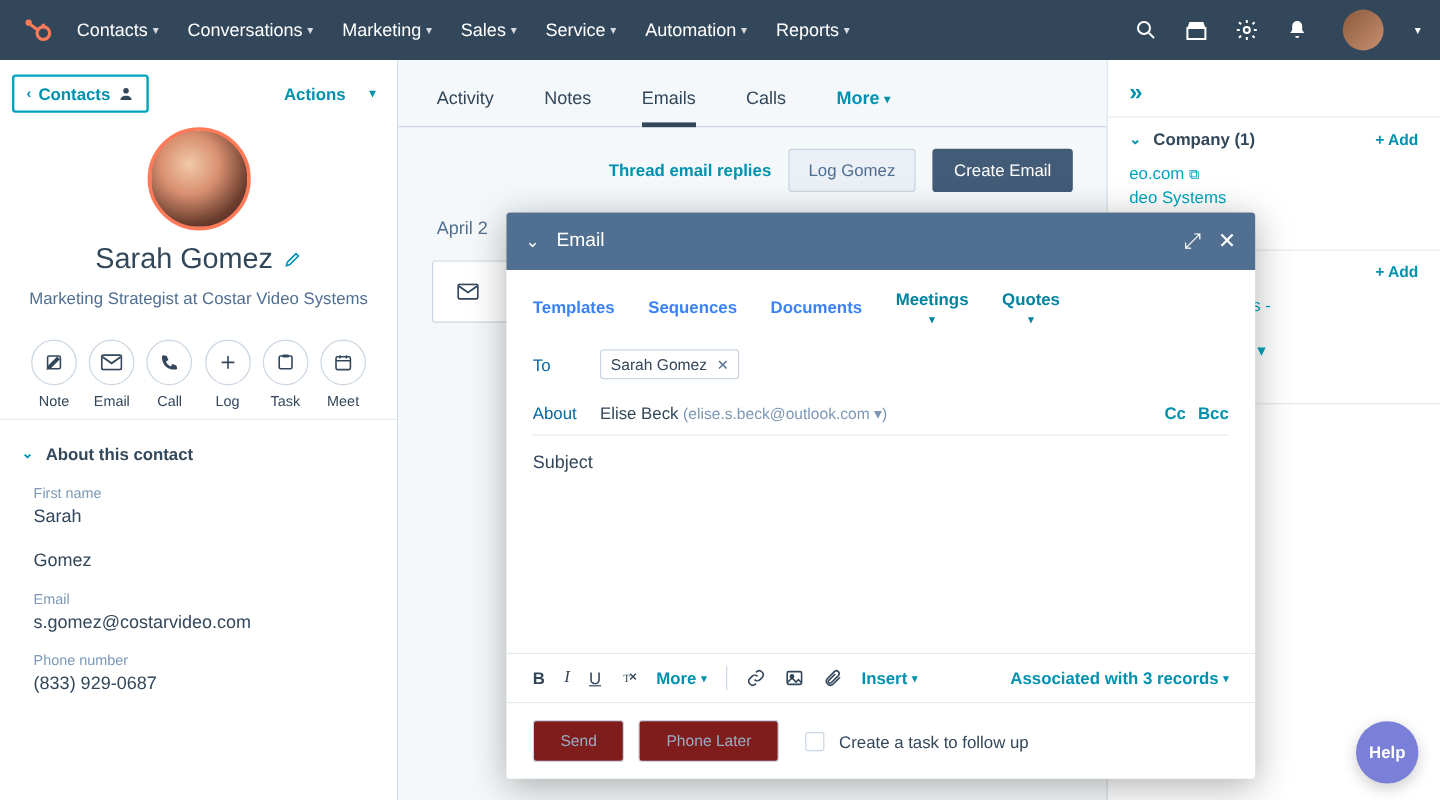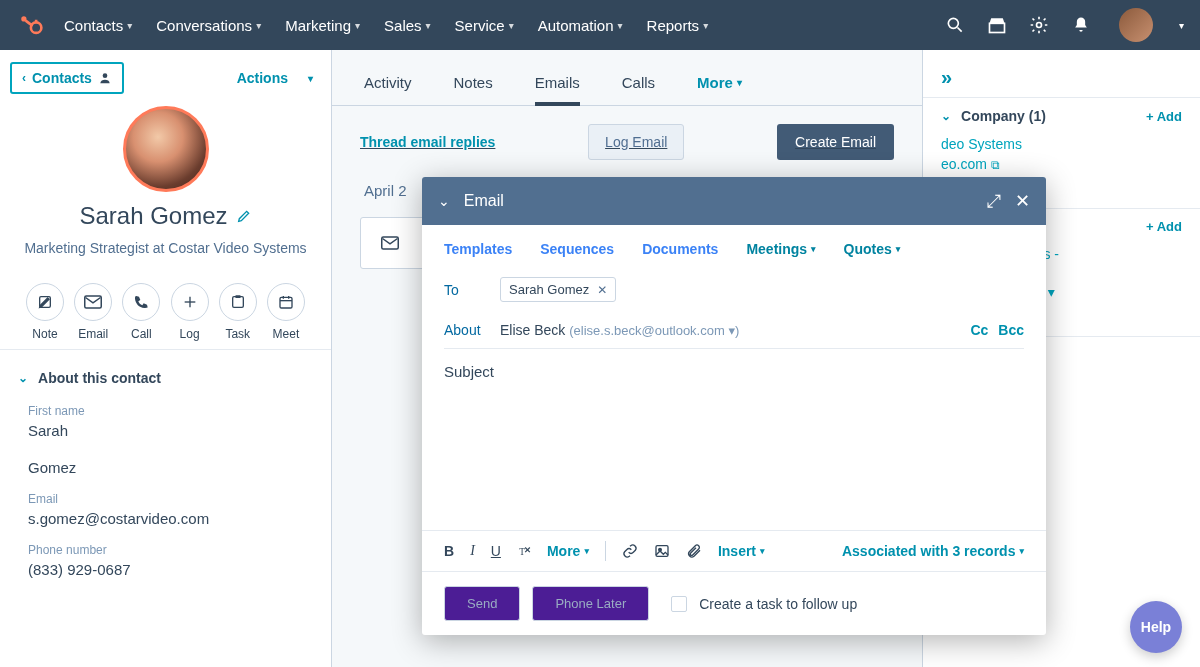"Thread email replies" .thread-row { justify-content: space-between -> flex-end; text-decoration: underline -> none }
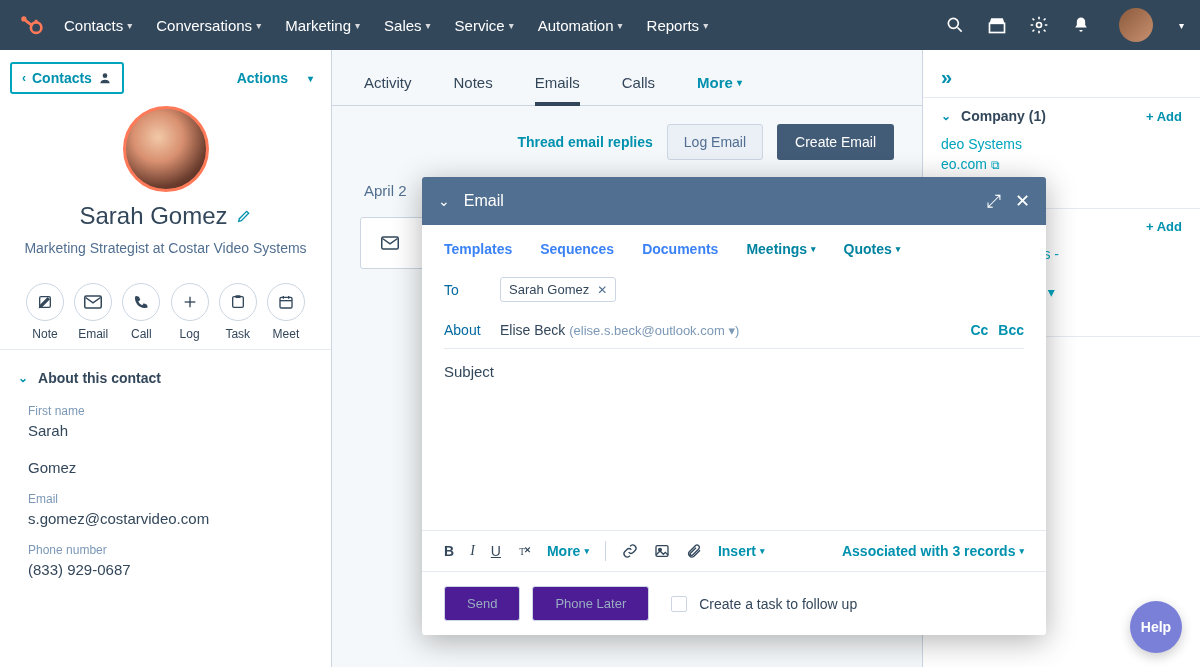"Log Email" button.btn-secondary { text: Email -> Gomez }
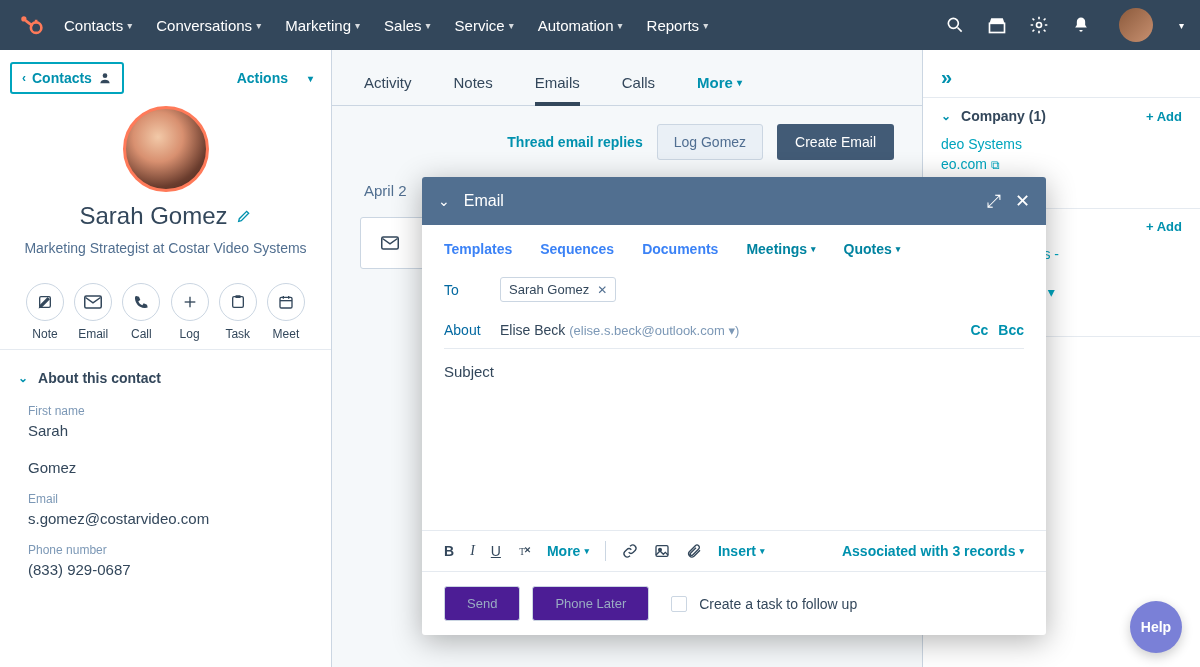"deo Systems" div.row { order: before "eo.com ⧉" -> after "eo.com ⧉" }
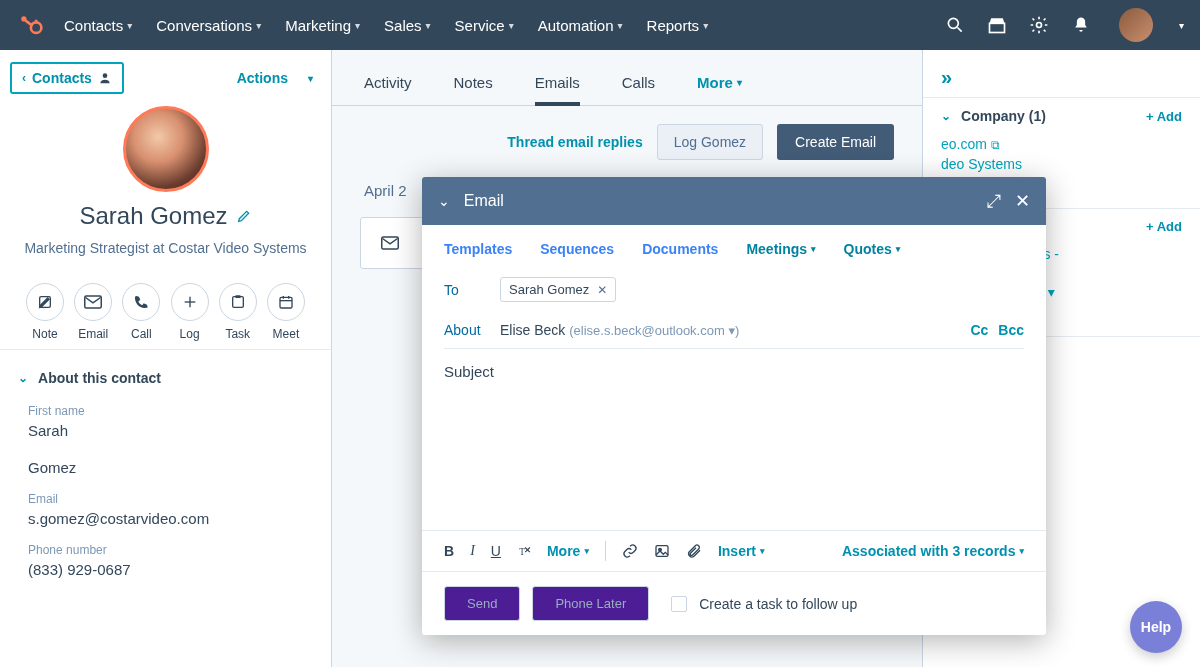"Meetings" .composer-tab.emph { flex-direction: none -> column }
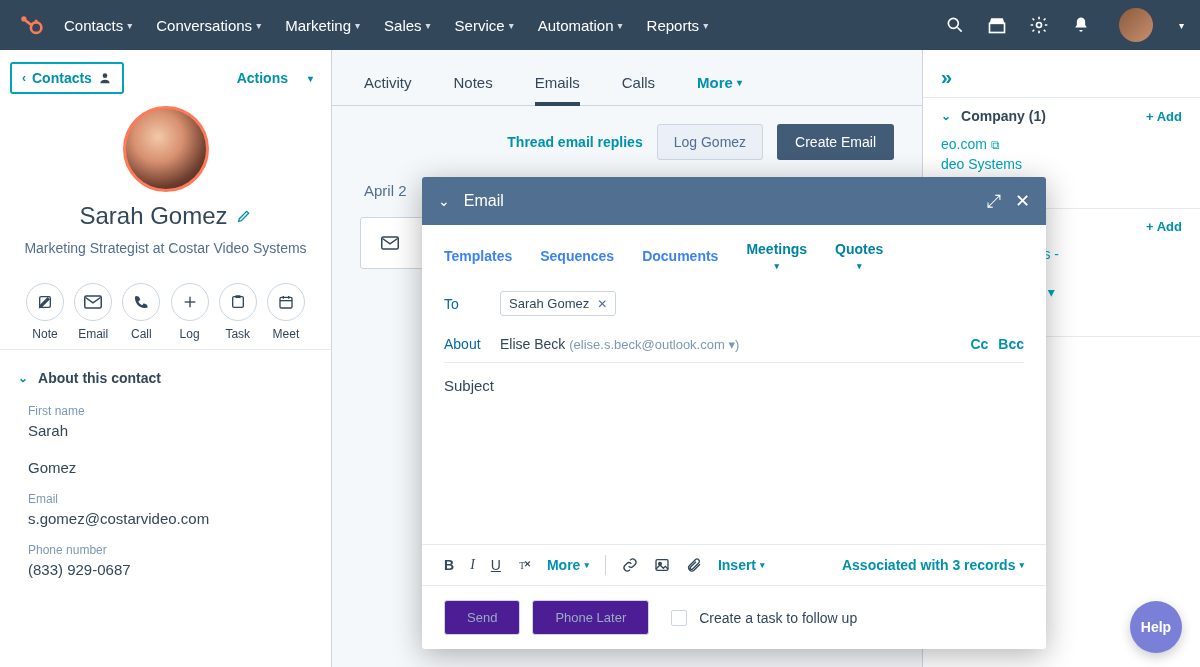"Send" .btn-send { background: #4c1d95 -> #7f1d1d }
